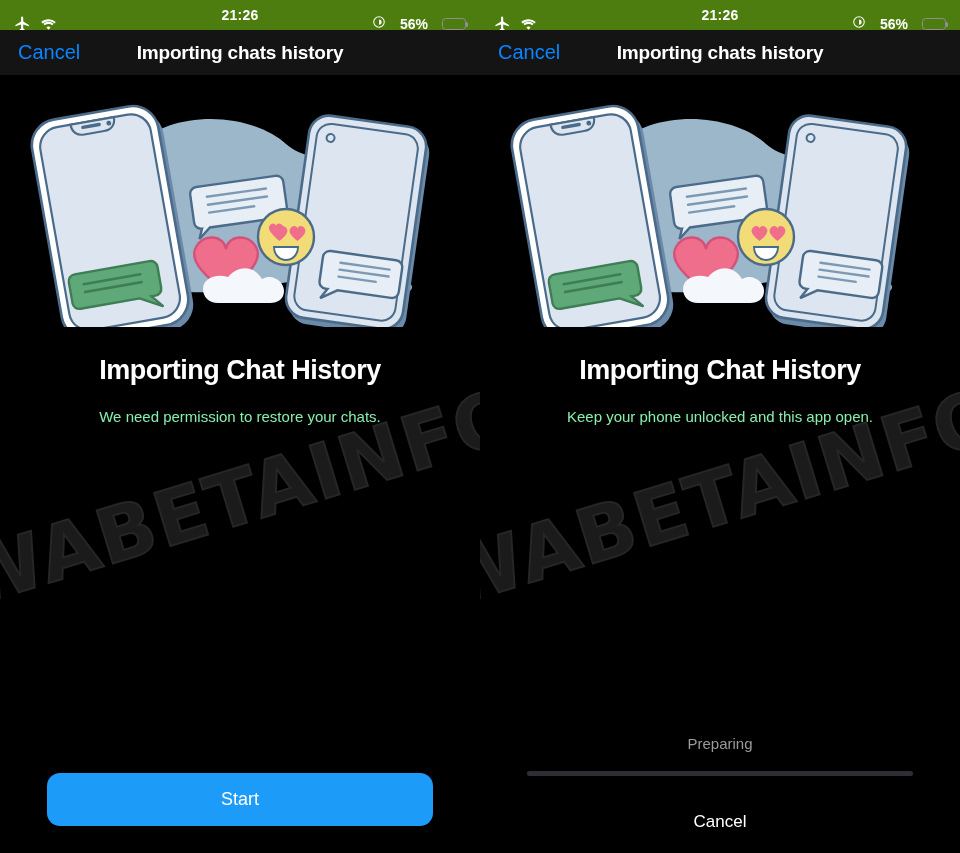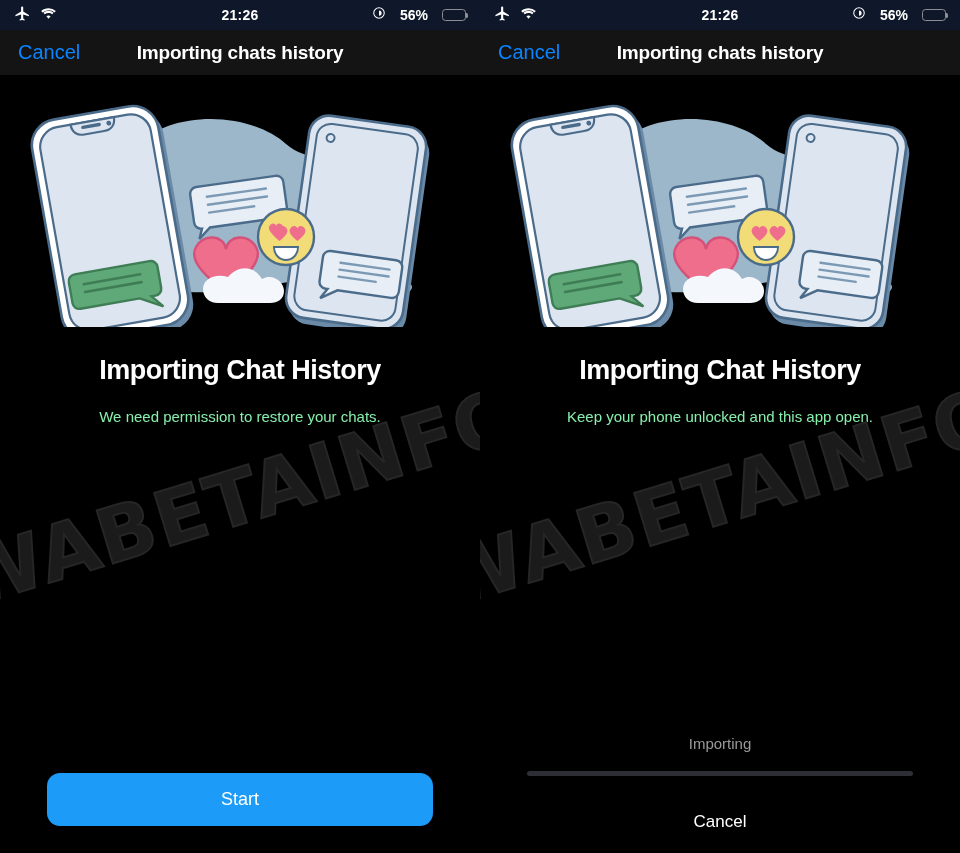"21:26" .statusbar { align-items: center -> flex-start; background: #0f172a -> #4d7c0f; padding: 2px 14px -> 15px 14px }
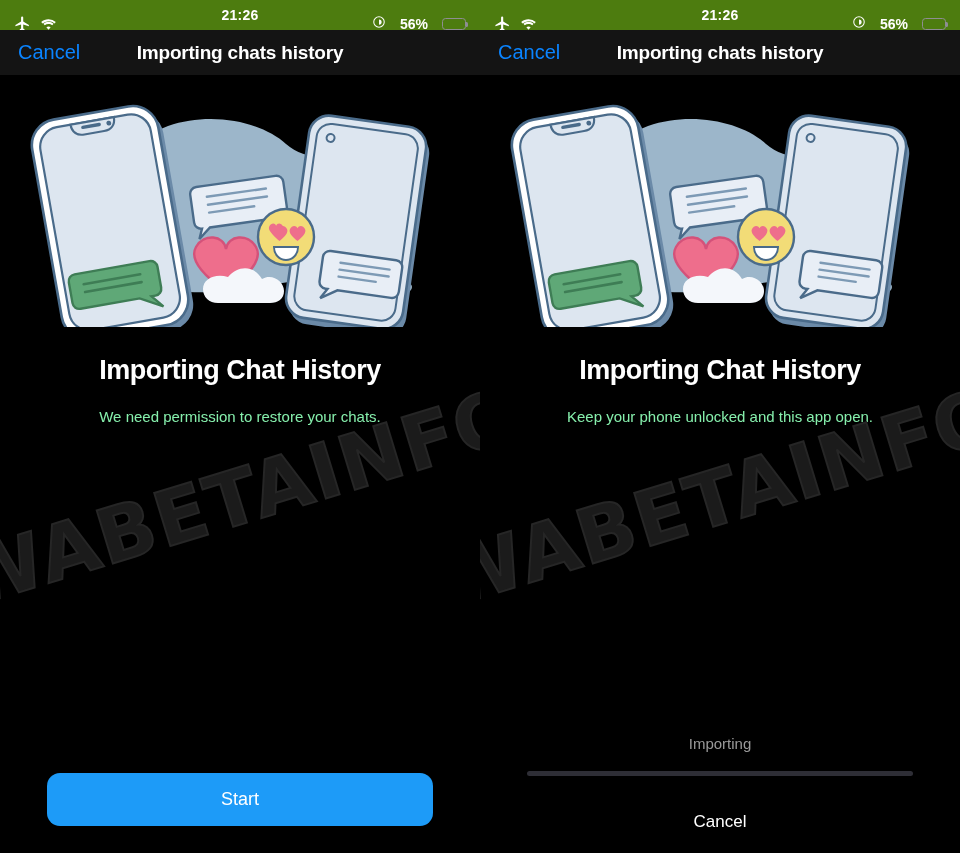"Importing" div.prep-label { text: Importing -> Preparing }
